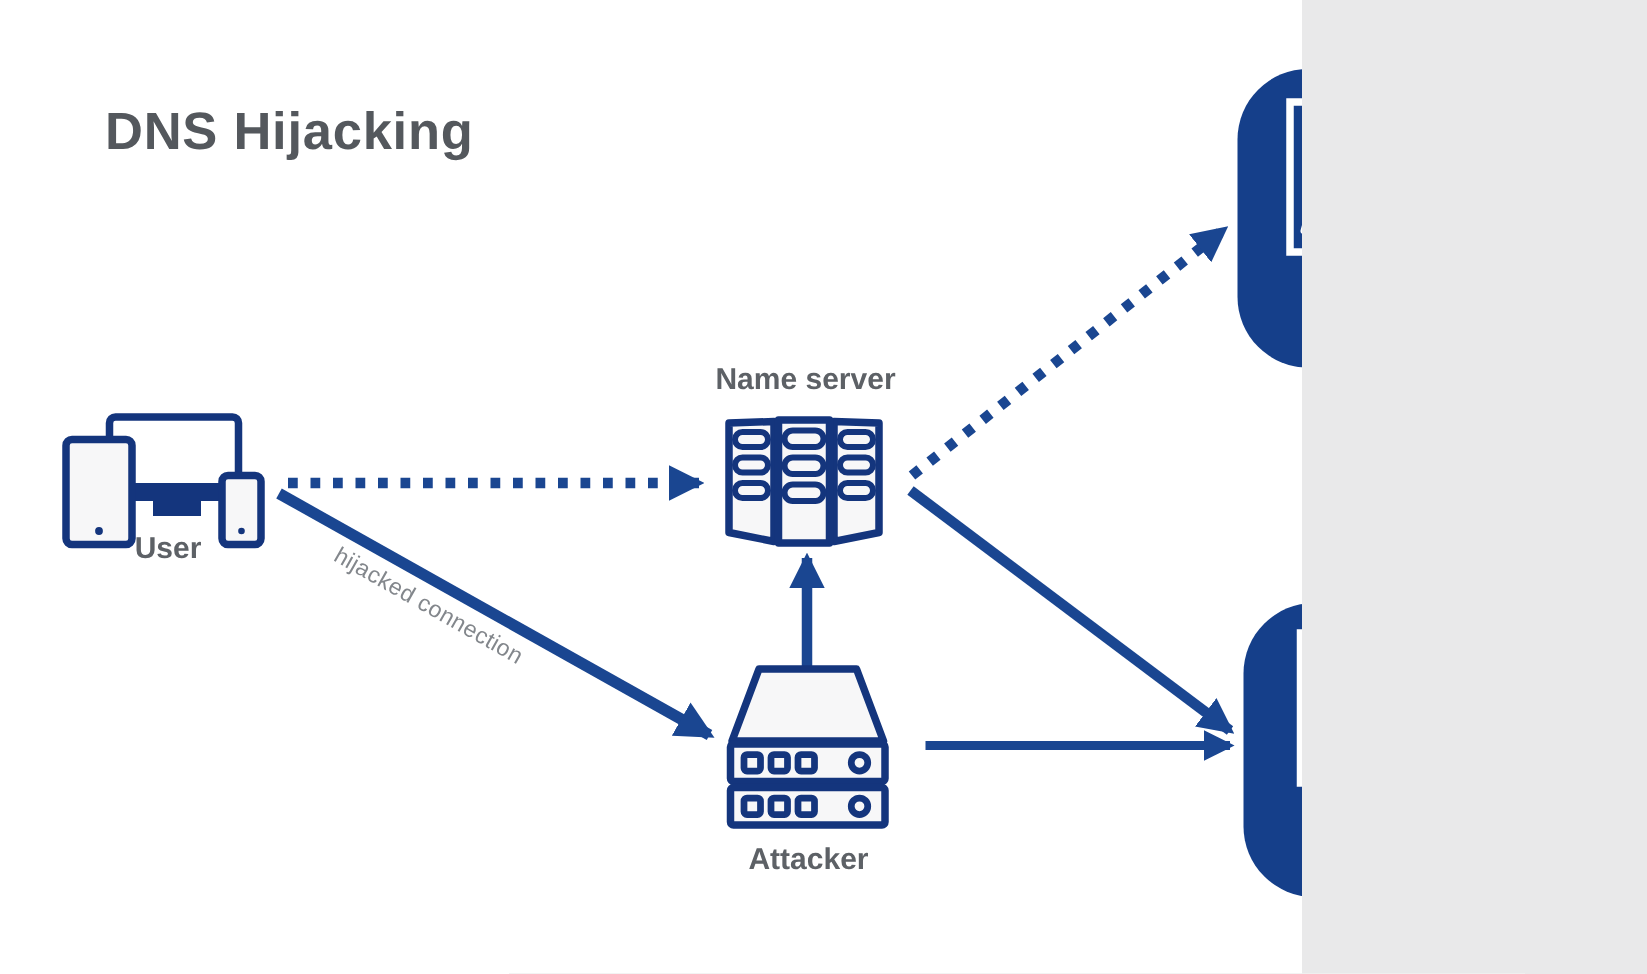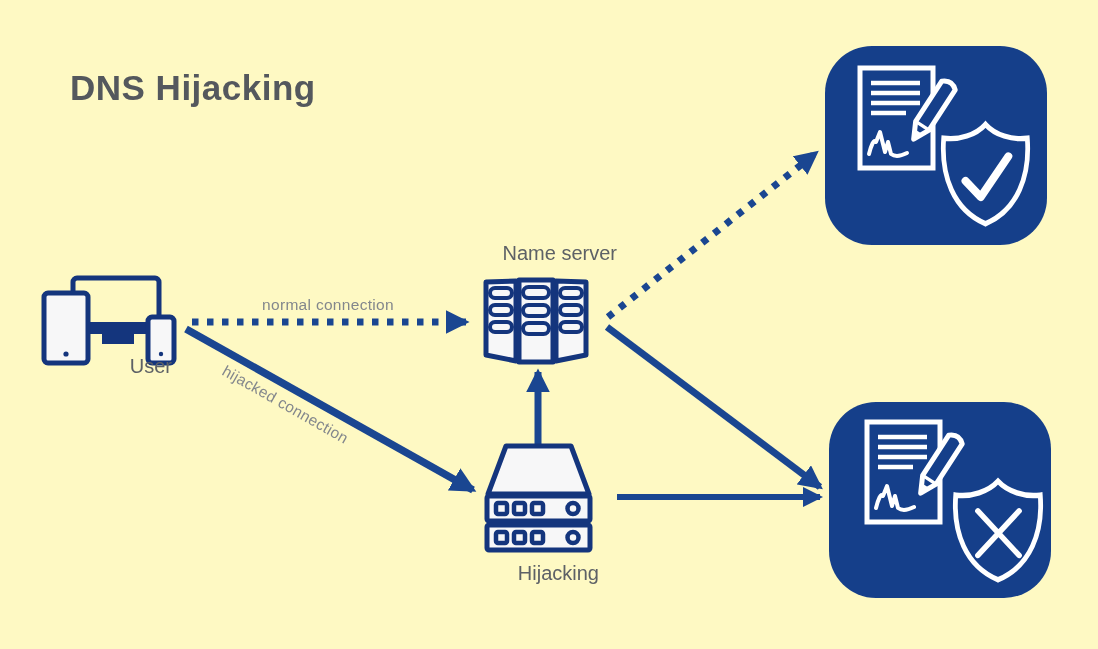"DNS Hijacking" .canvas { background: #fef9c3 -> #ffffff; width: 1098px -> 868px }
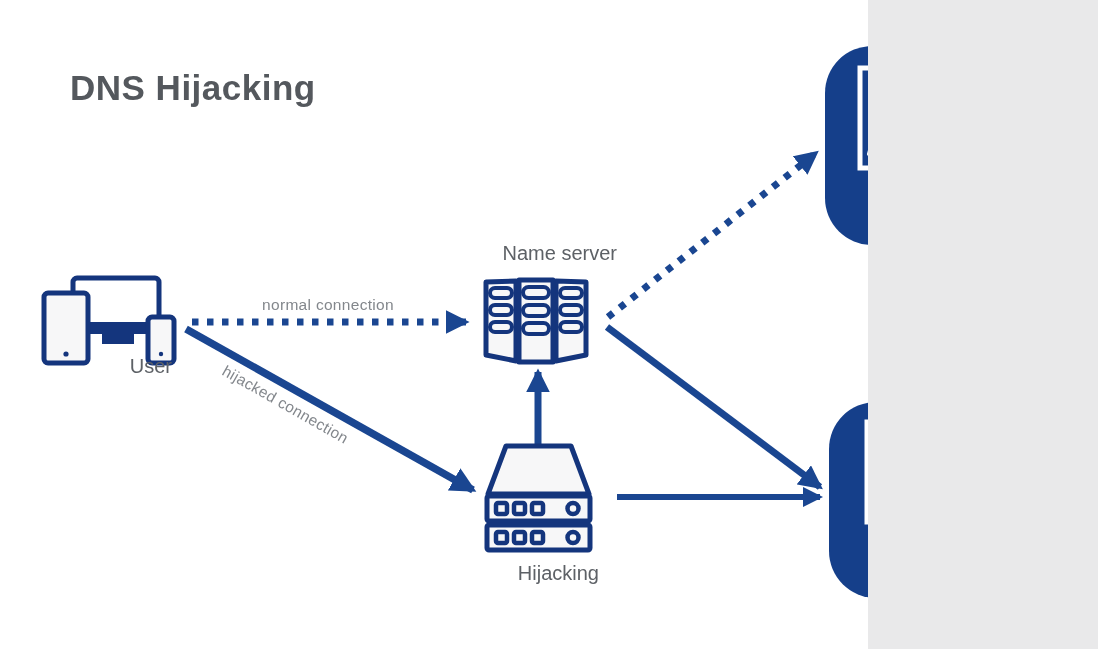"Name server" .node-label { font-weight: none -> bold; text-align: right -> center }
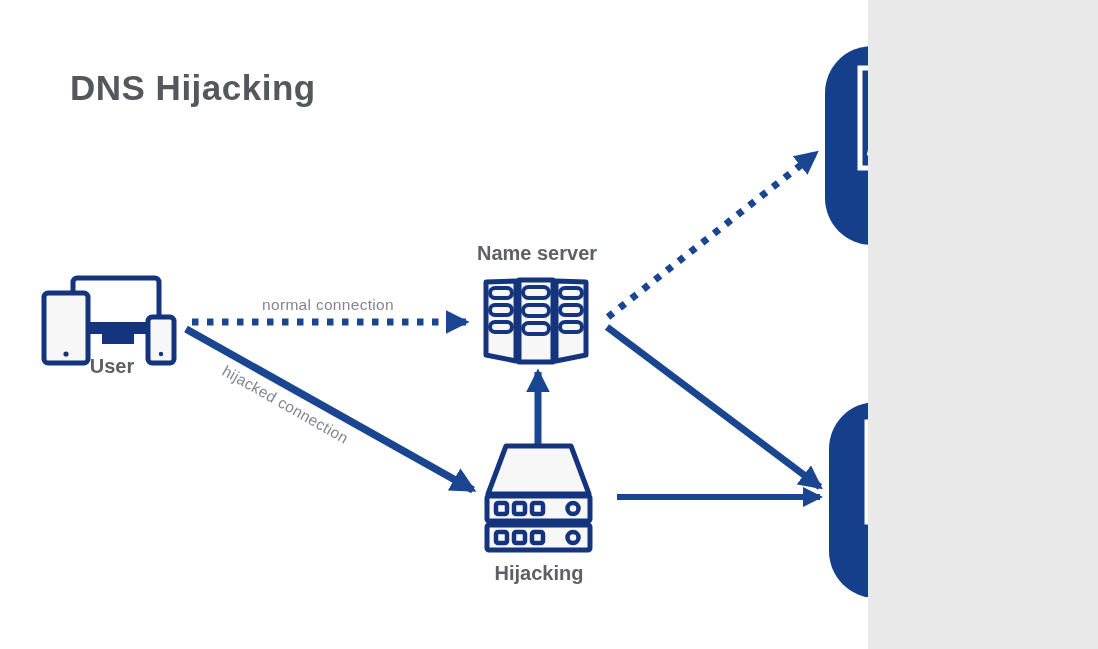"normal connection" div.conn-label { html: <div>normal connection</div> -> none }
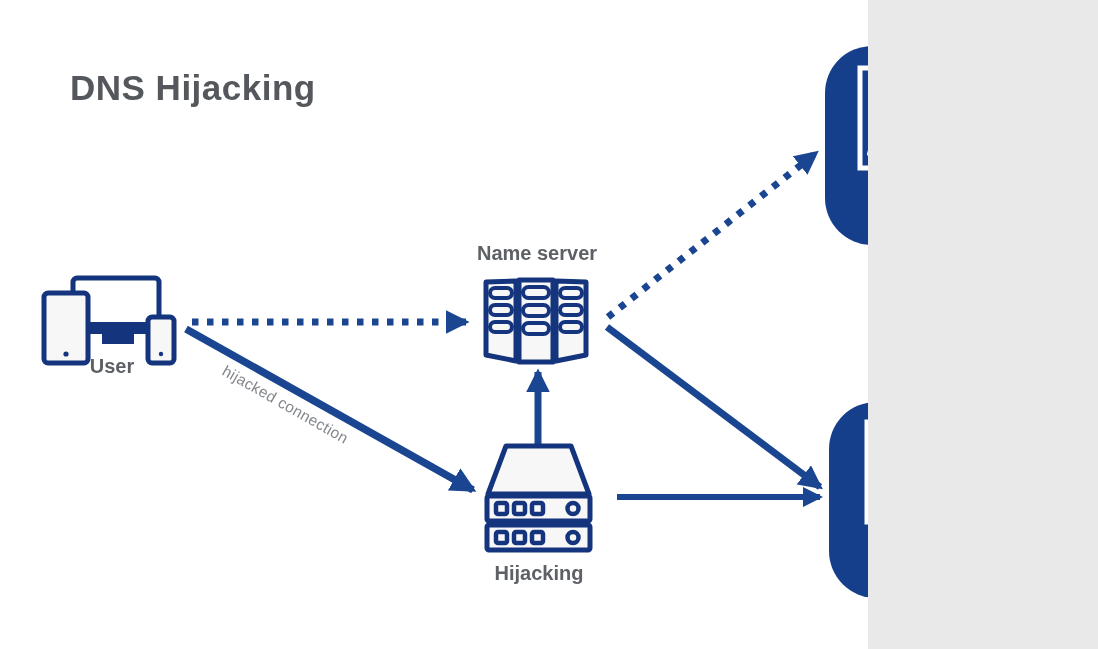"Hijacking" div.node-label { text: Hijacking -> Attacker }
